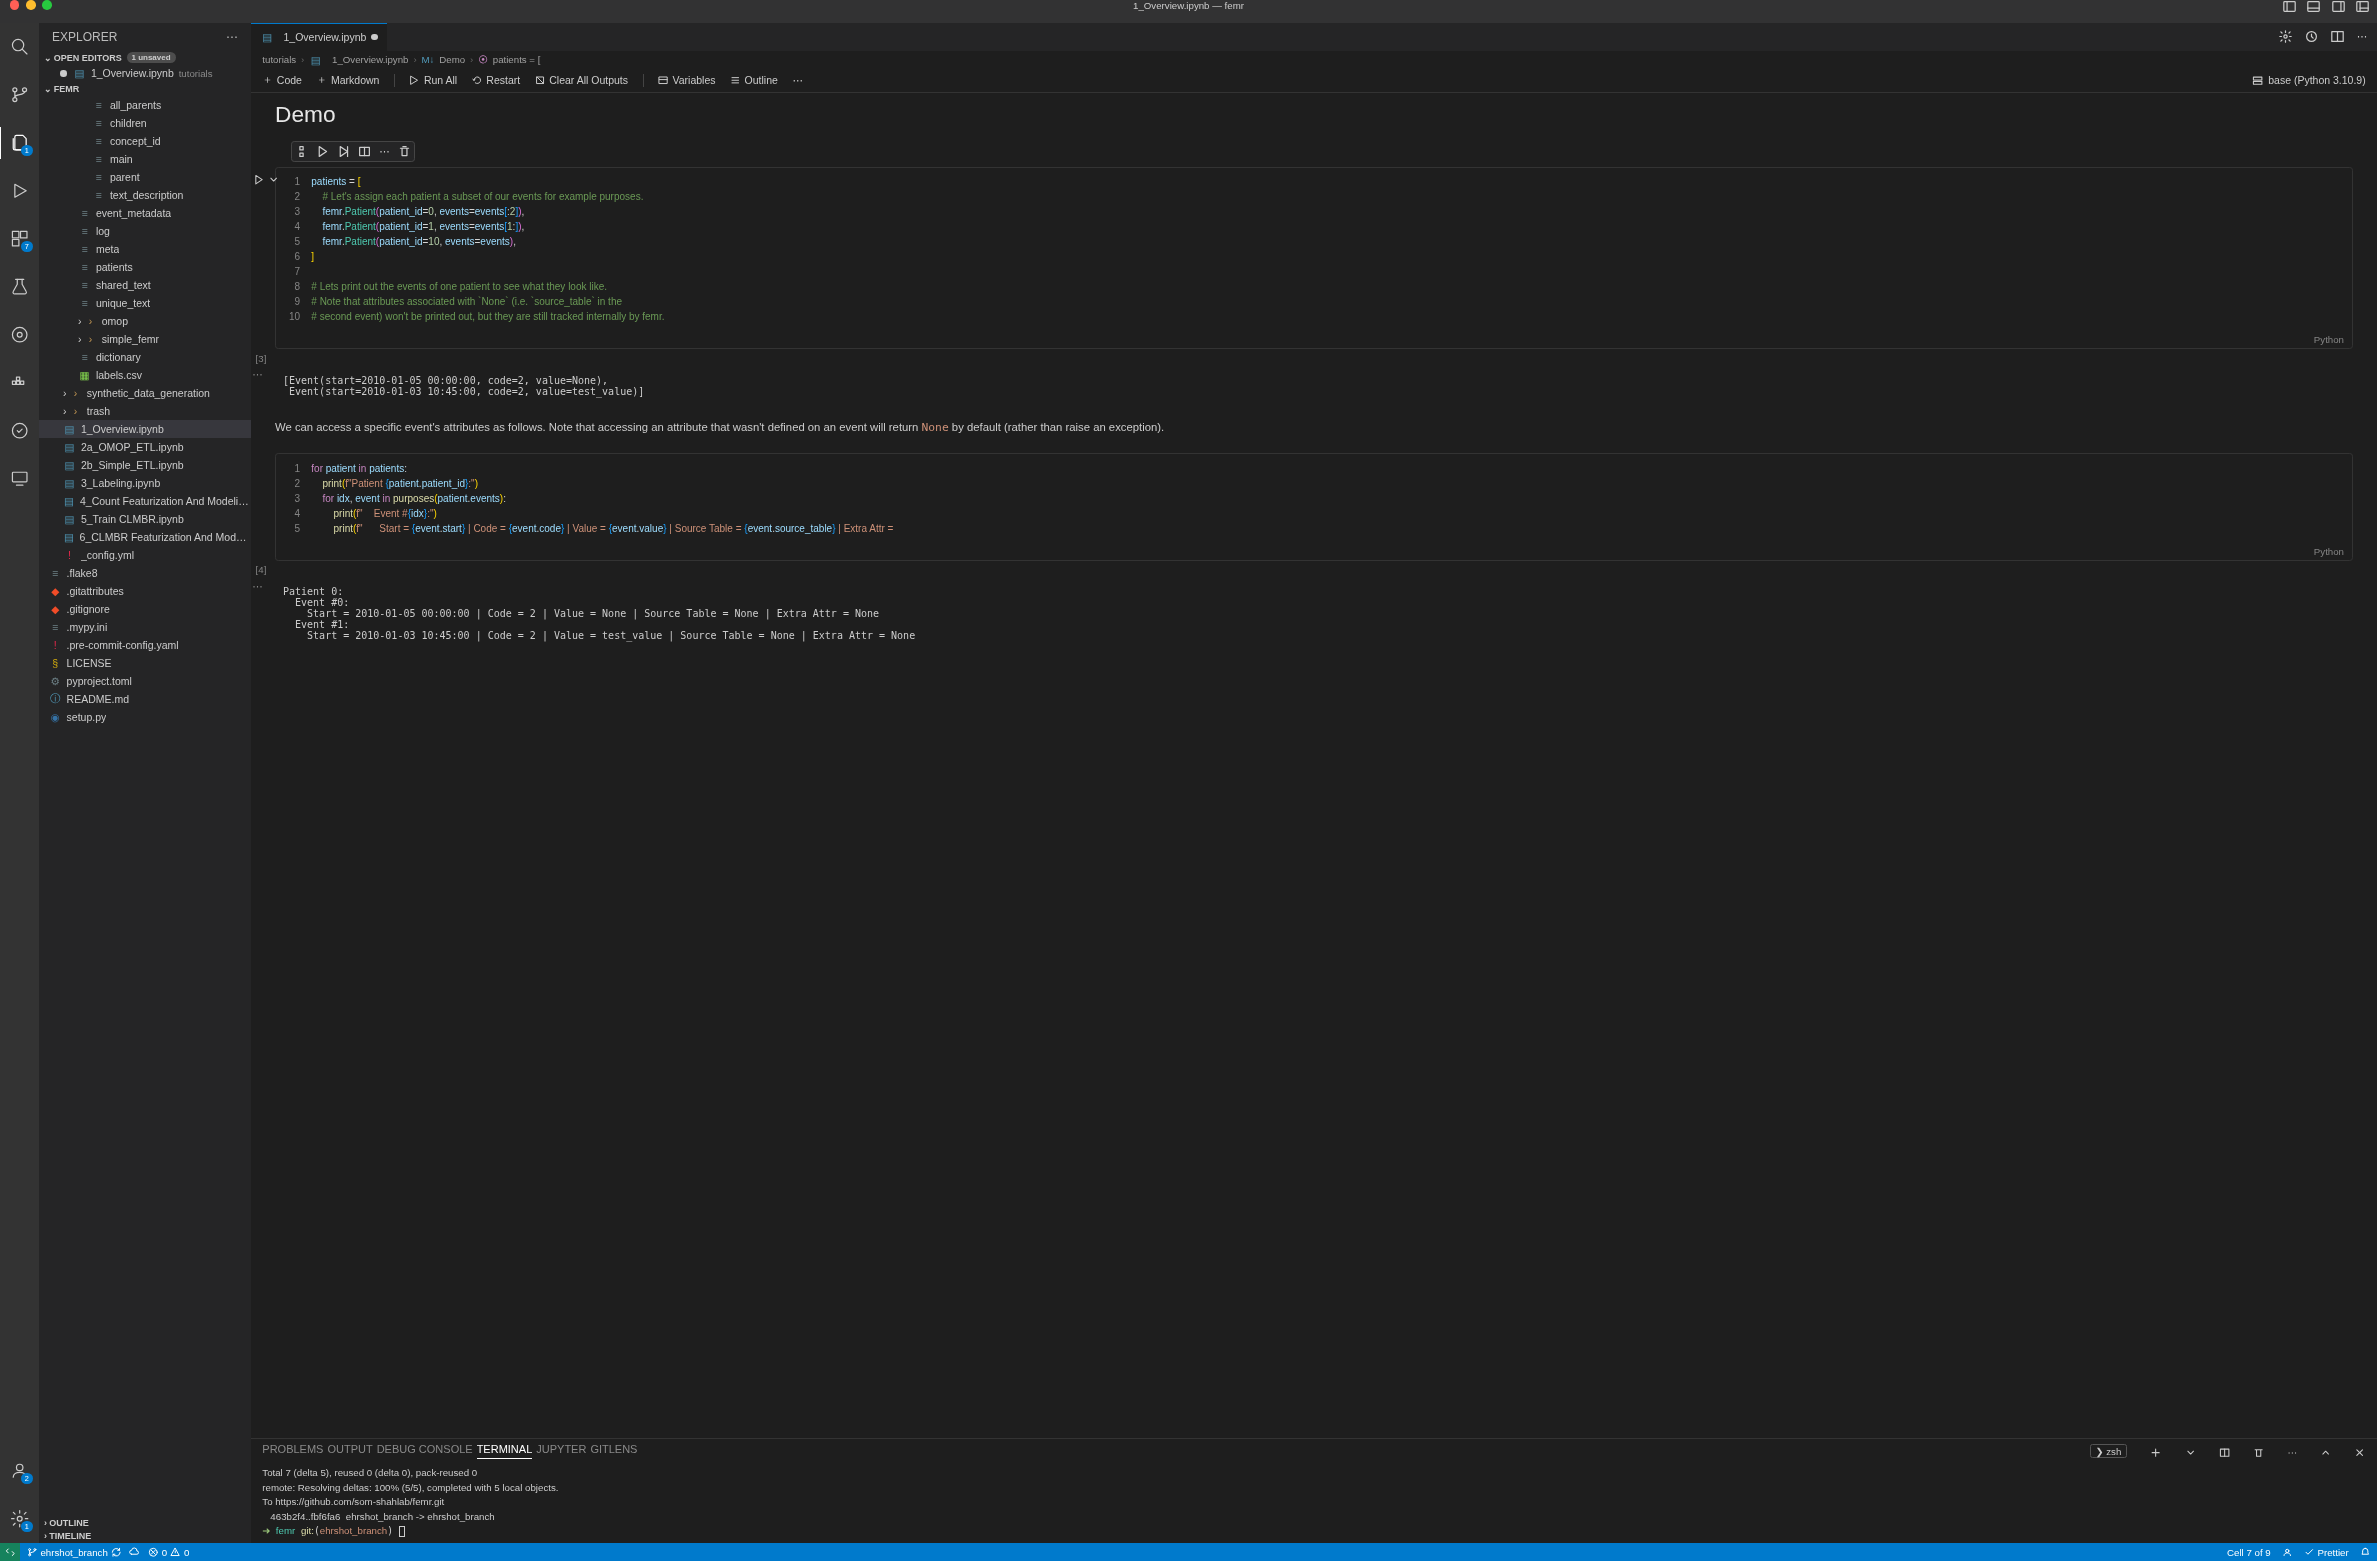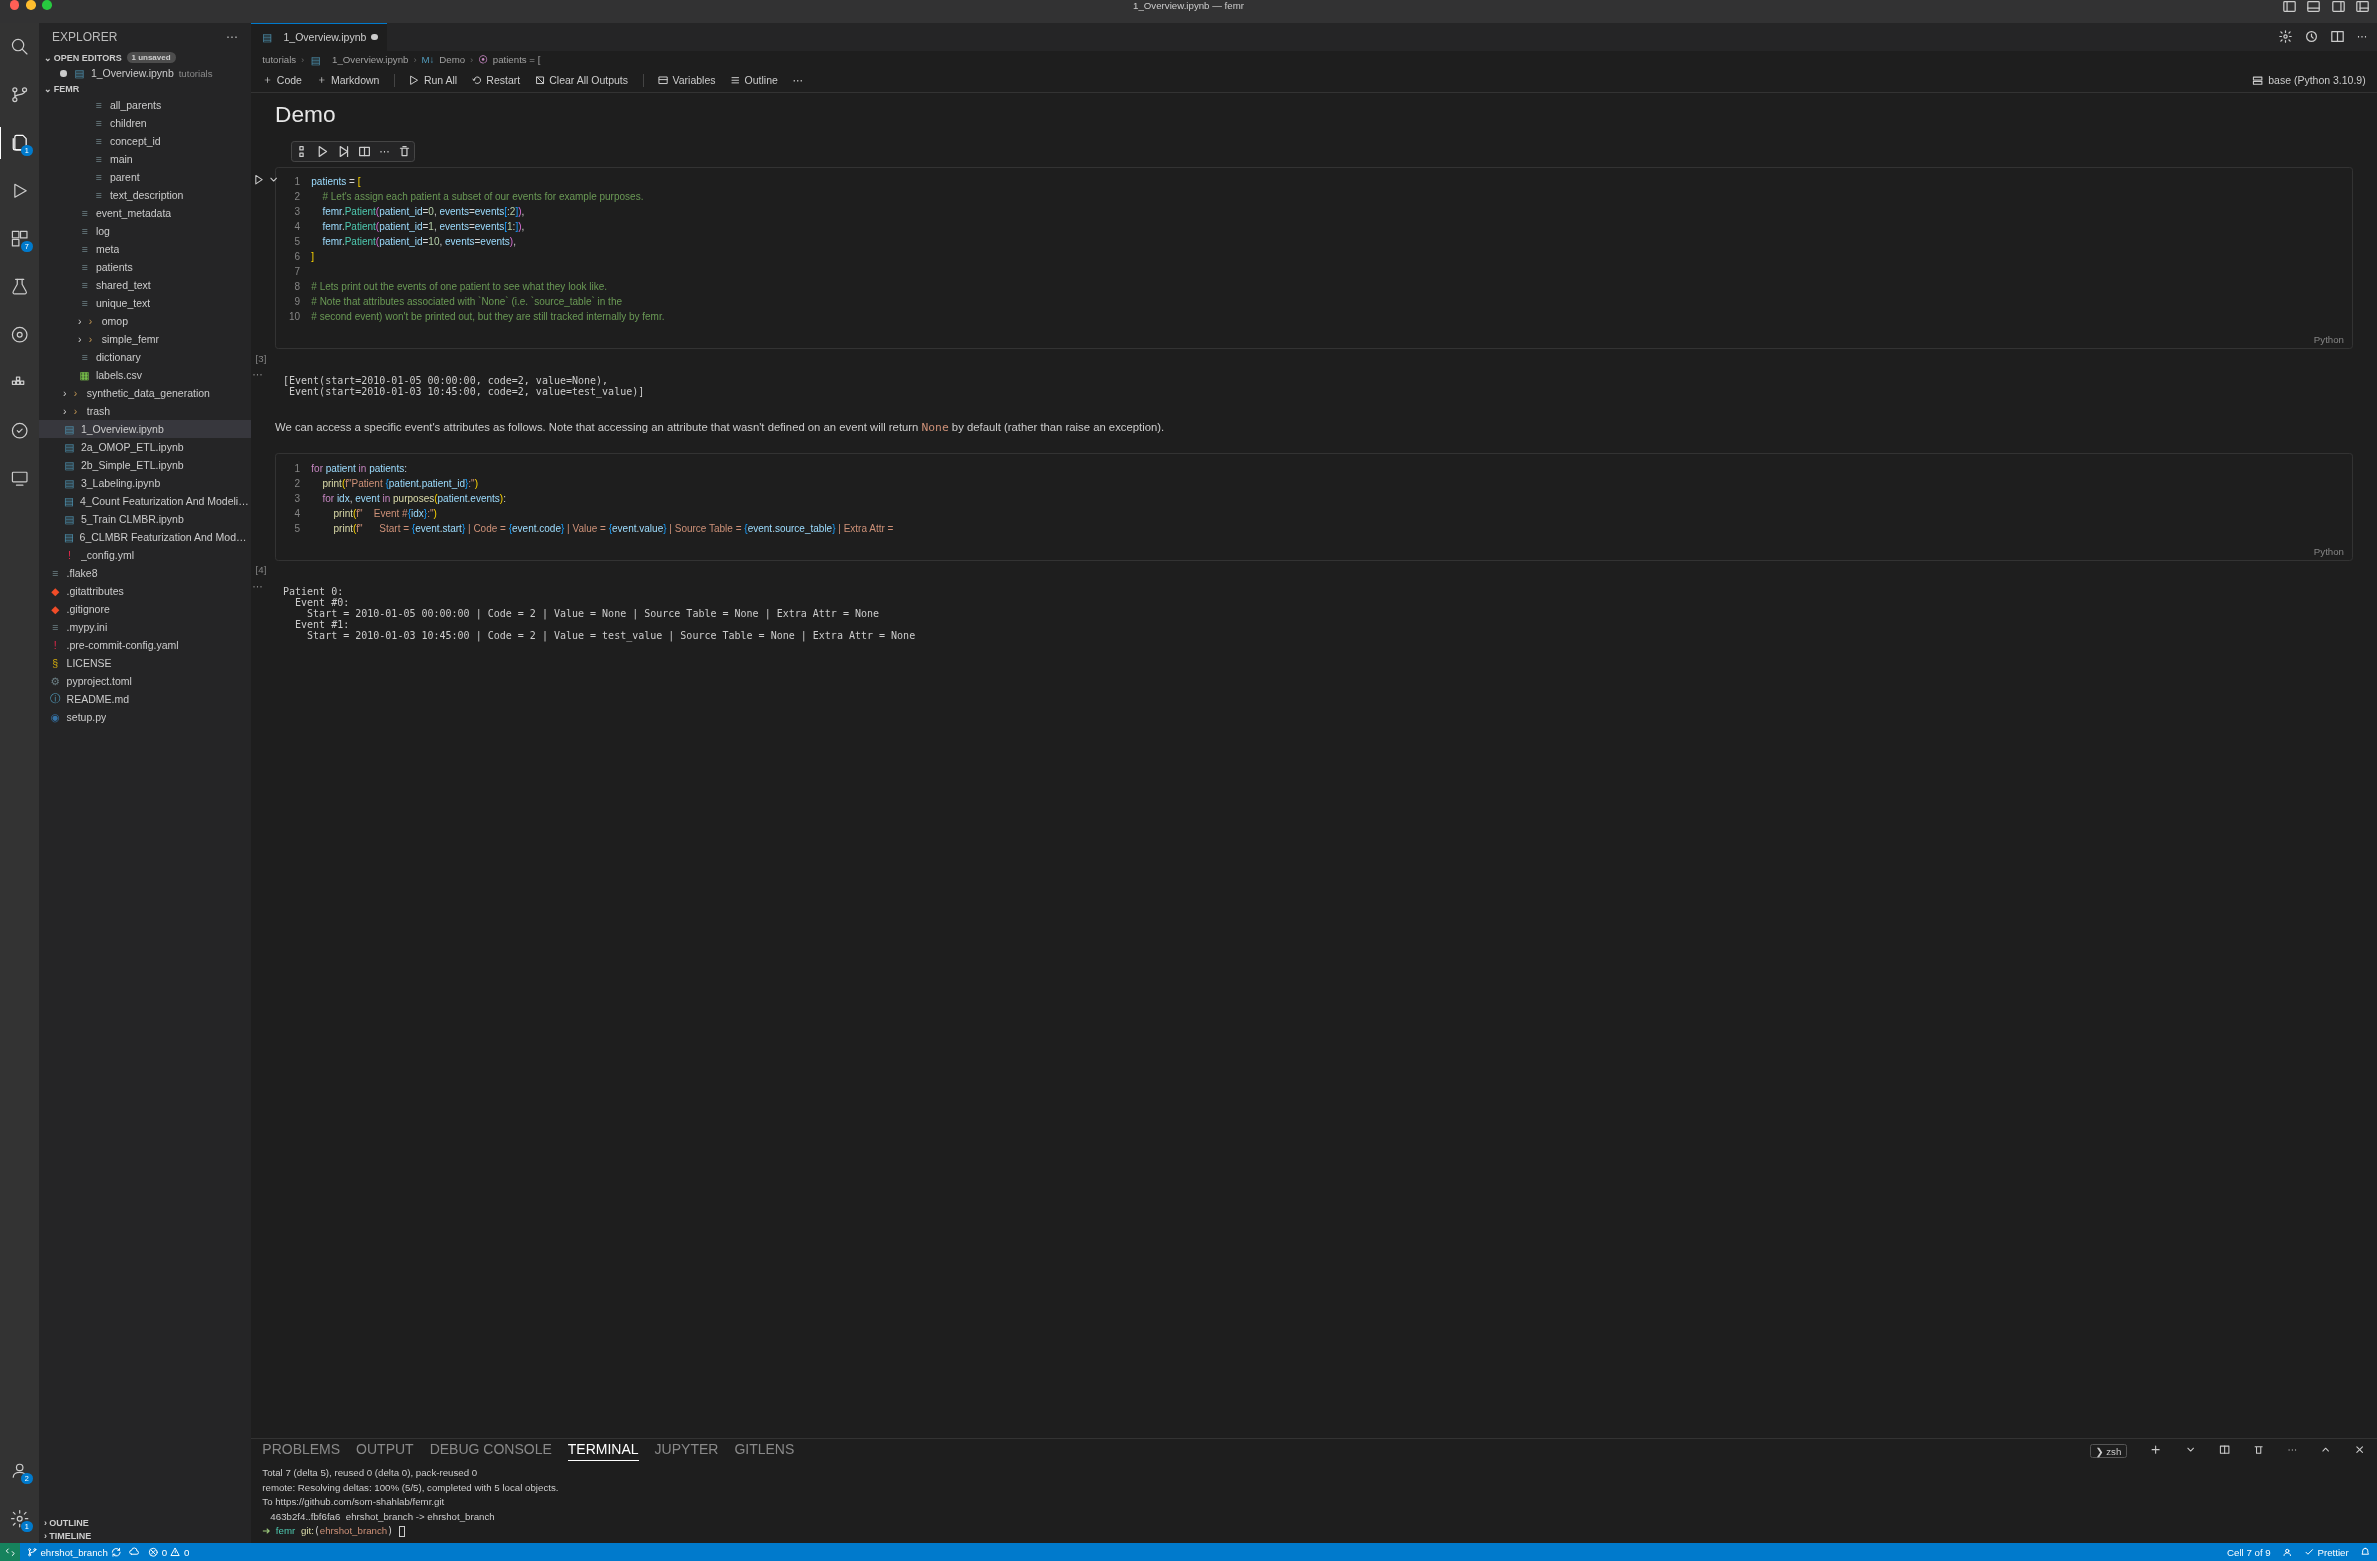"PROBLEMS" .panel-tabs-left { font-size: 14px -> 11px; gap: 16px -> 4px }
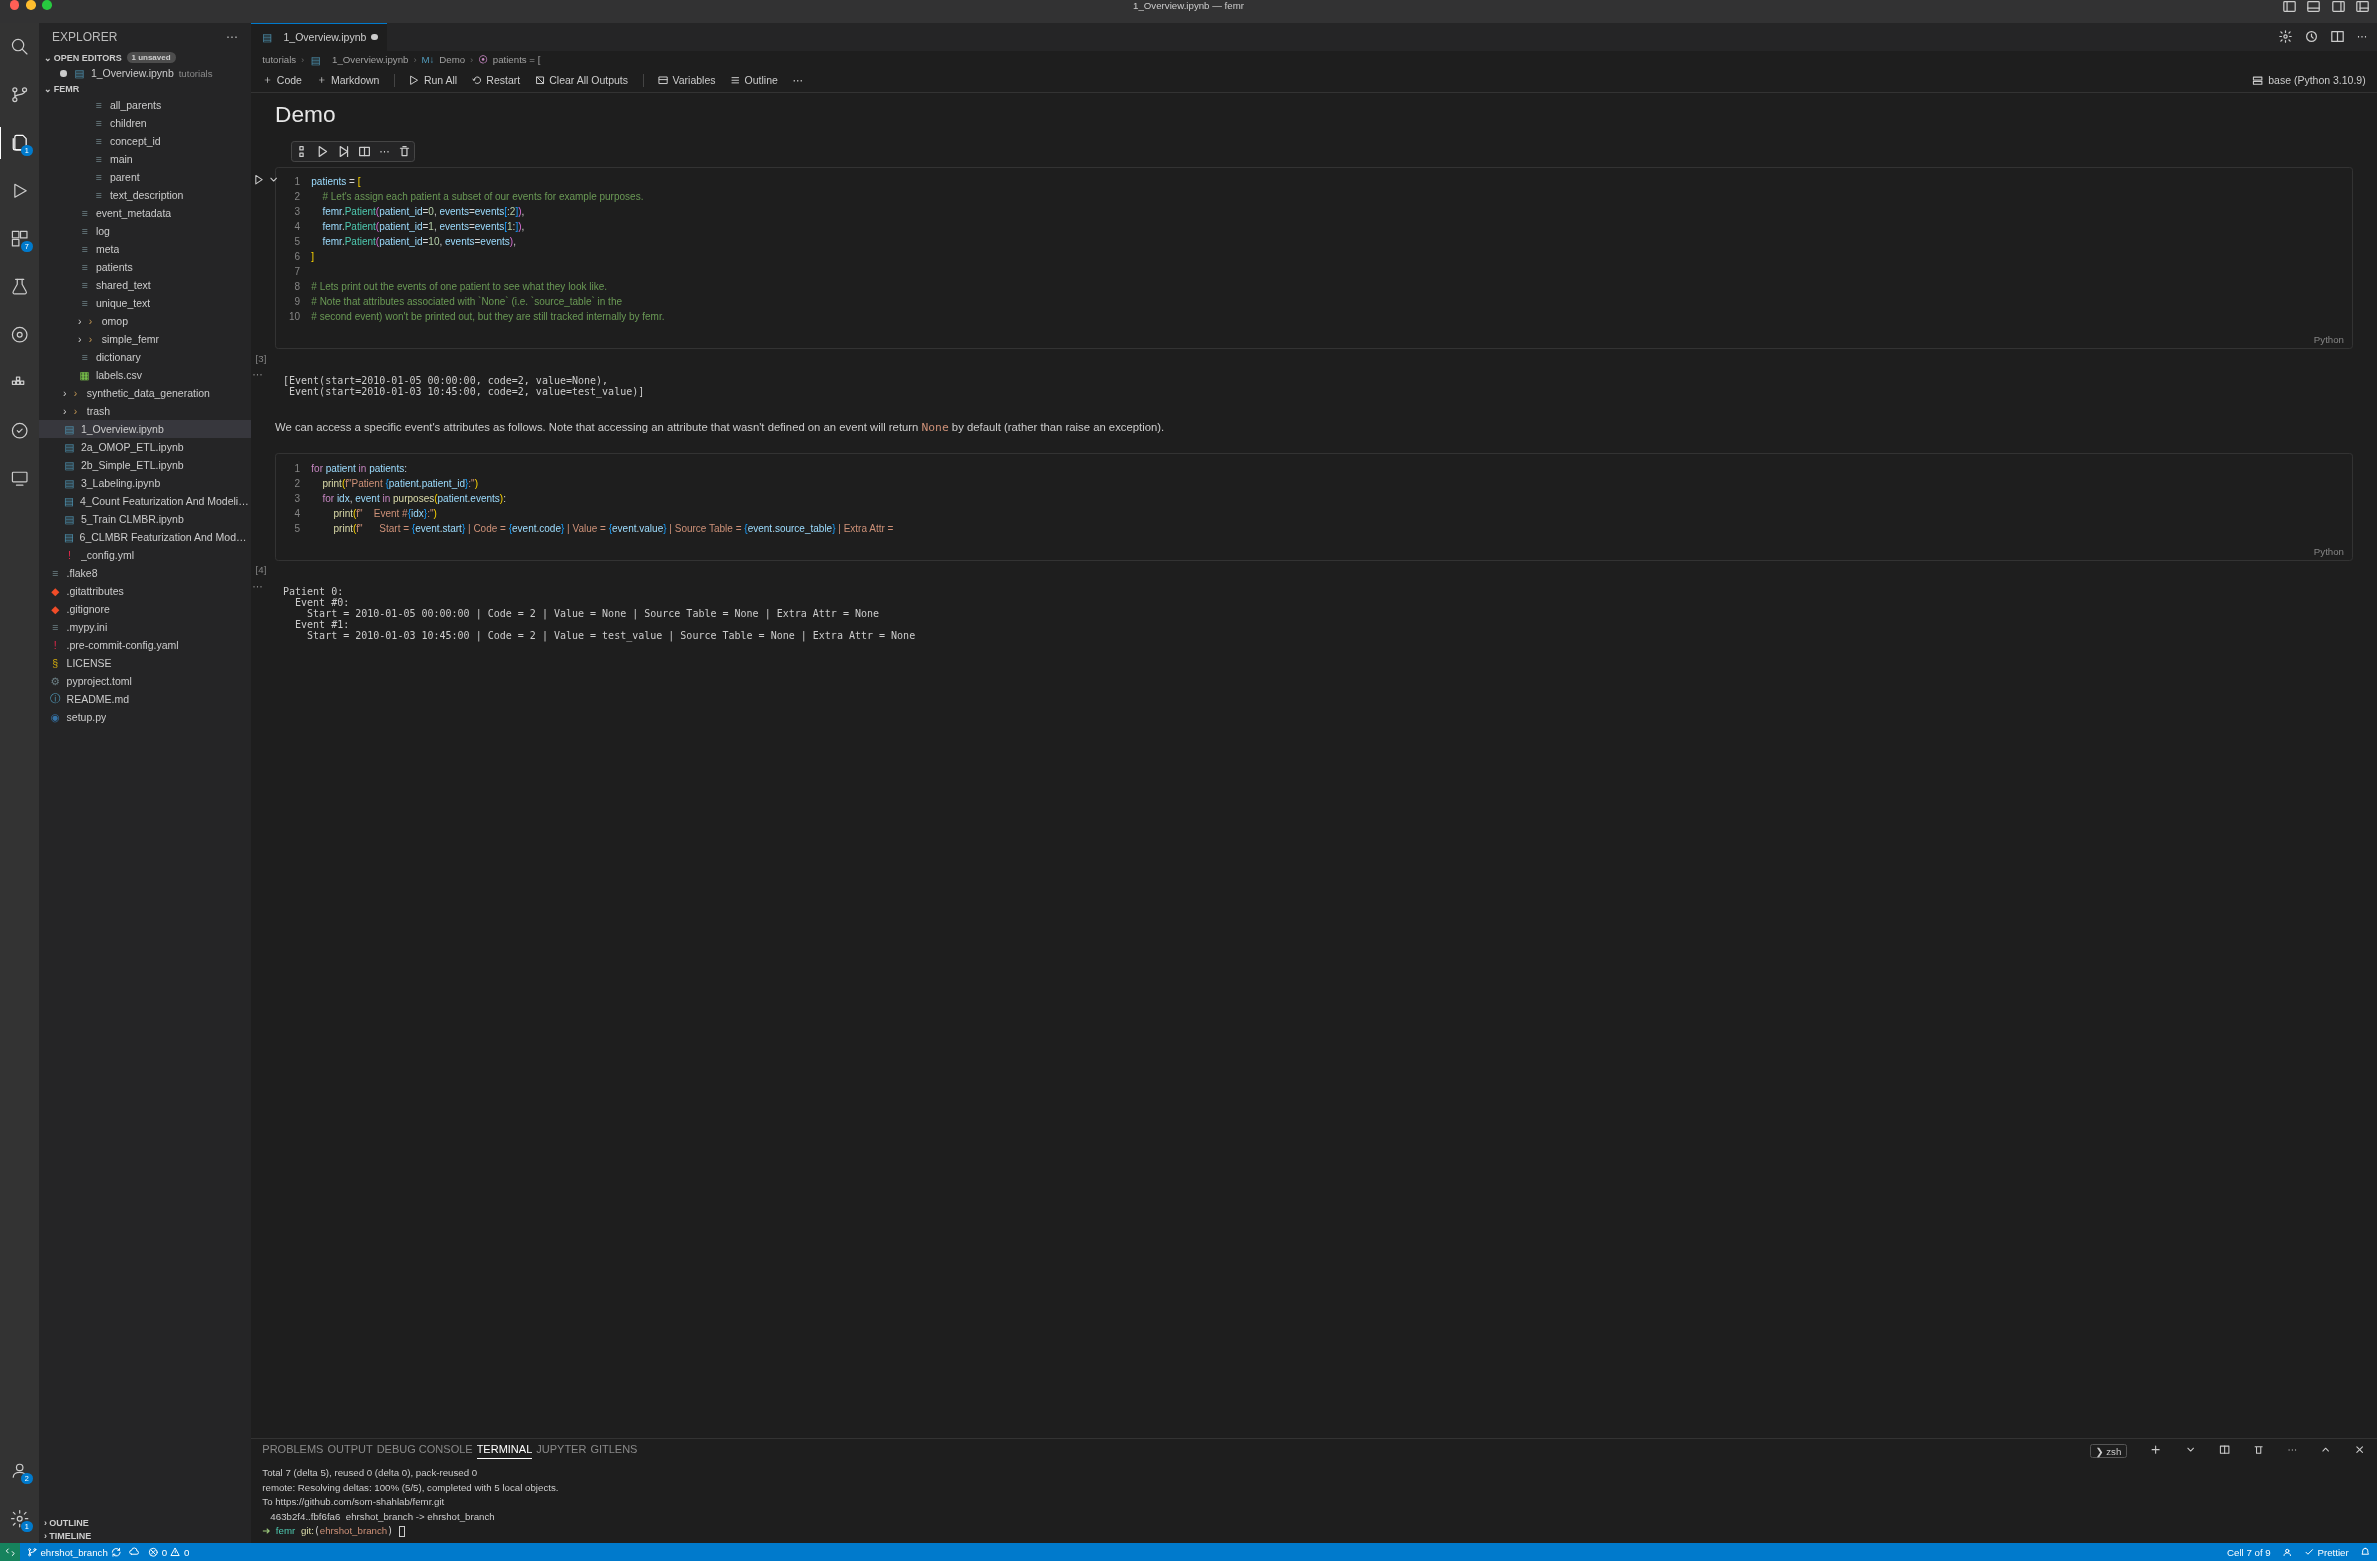"❯ zsh" .panel-tabs-right { align-items: flex-start -> flex-end }
